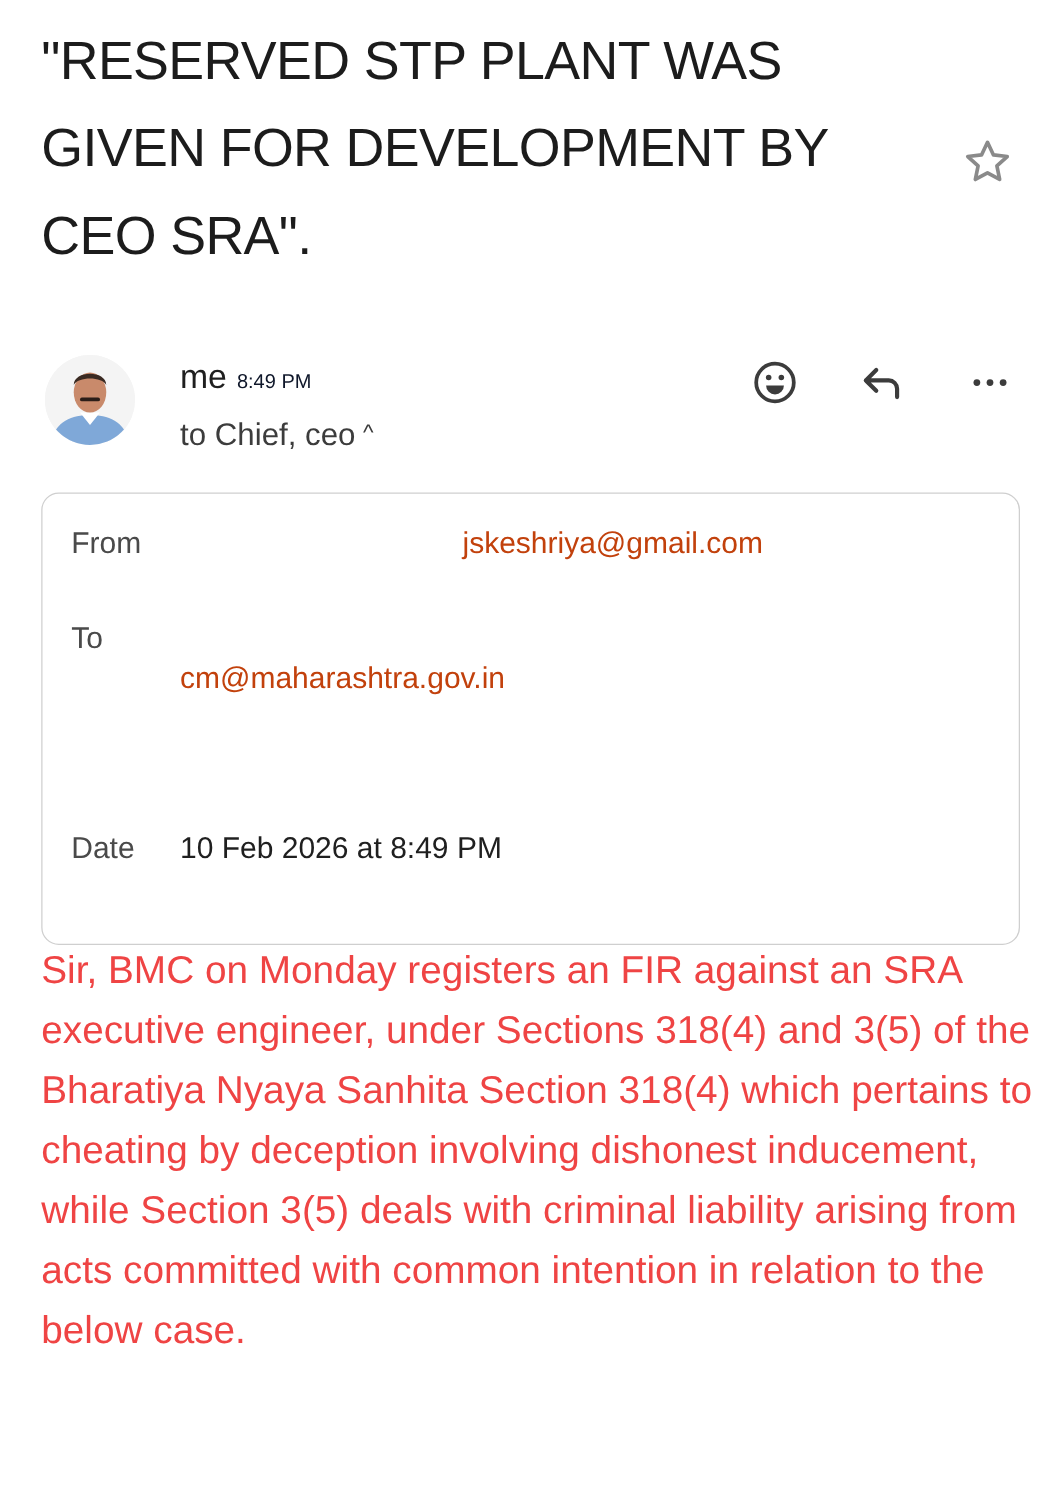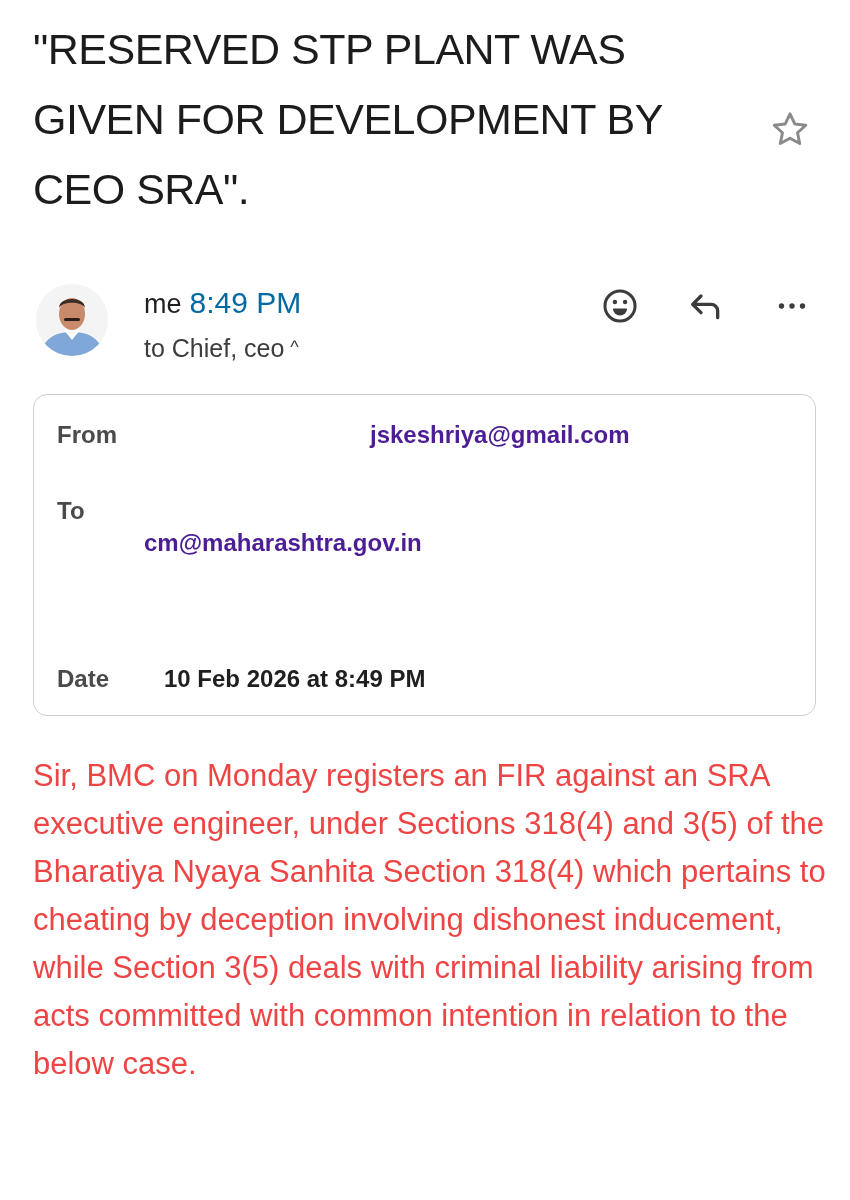"8:49 PM" .sender-line .time { color: #0369a1 -> #0f172a; font-size: 30px -> 16px }
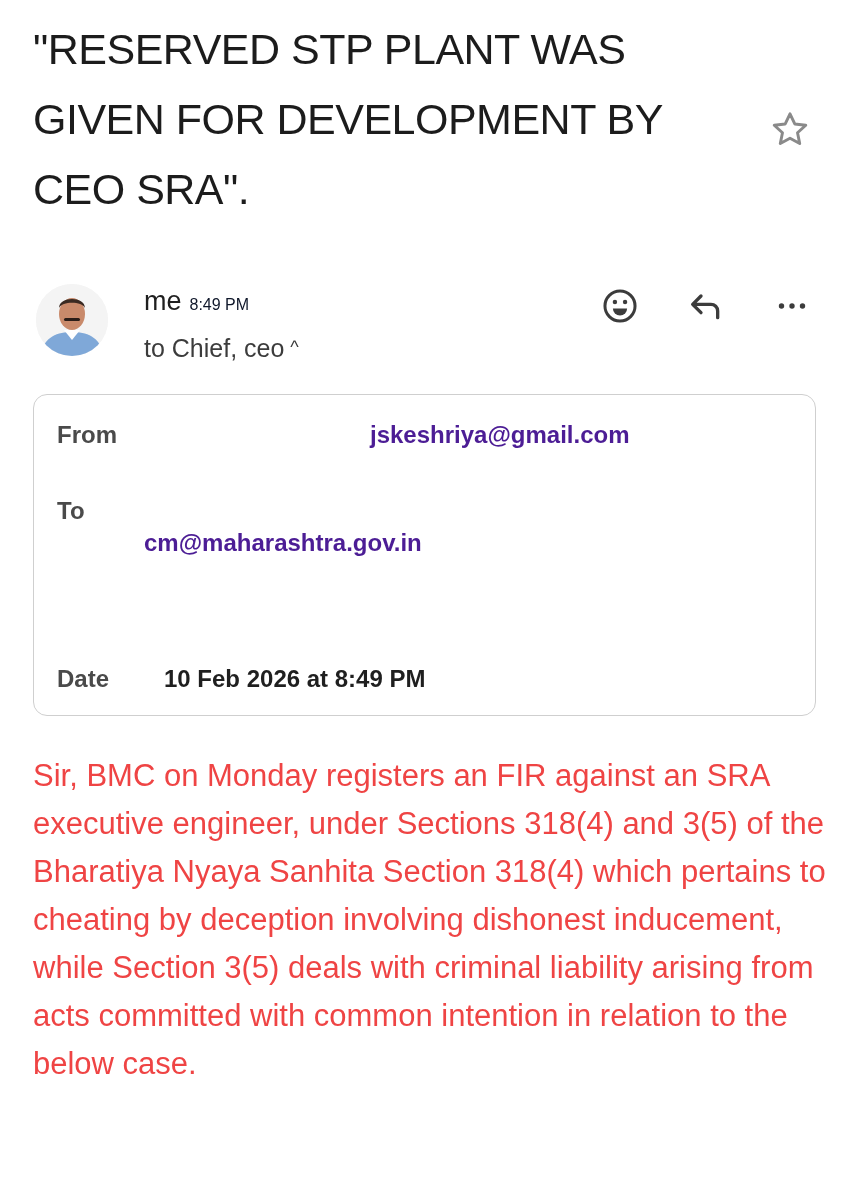"From" .details { font-weight: bold -> none; height: 322px -> 362px }
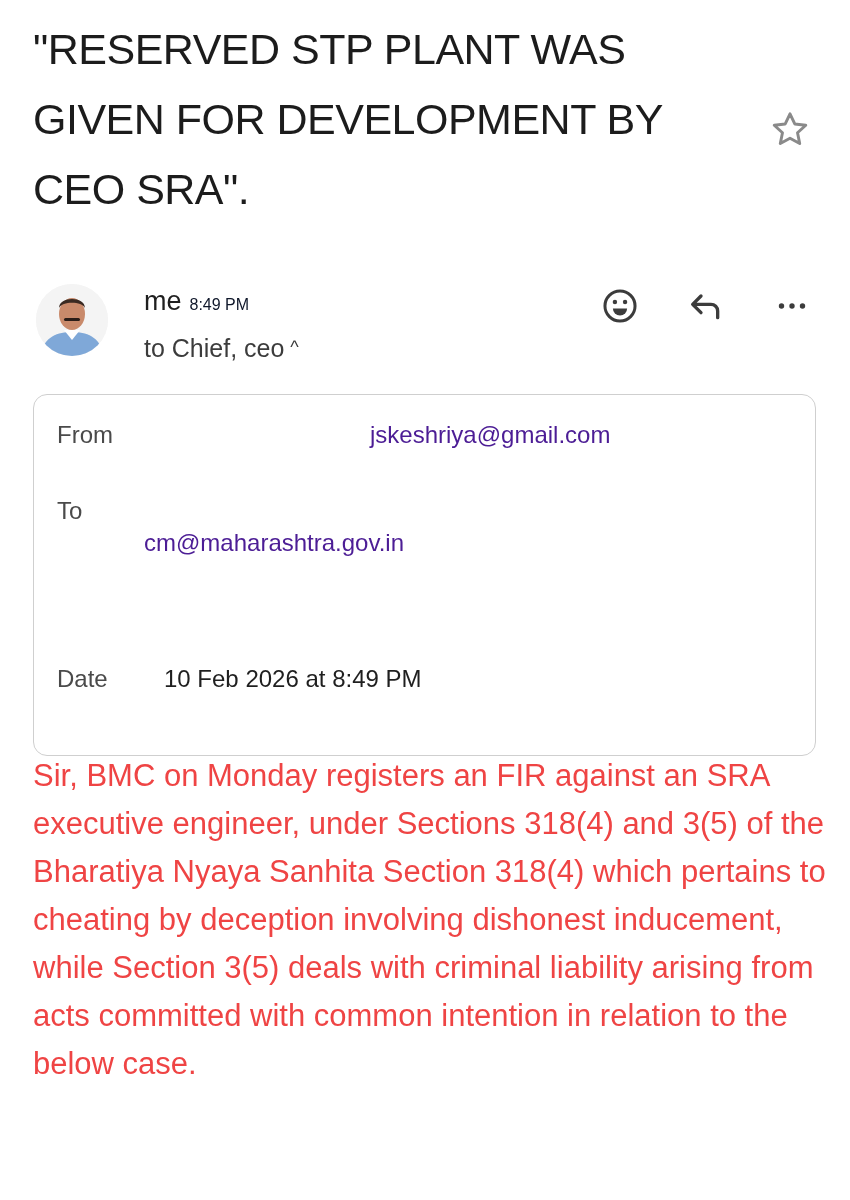"jskeshriya@gmail.com" .dval.addr { color: #4c1d95 -> #c2410c }
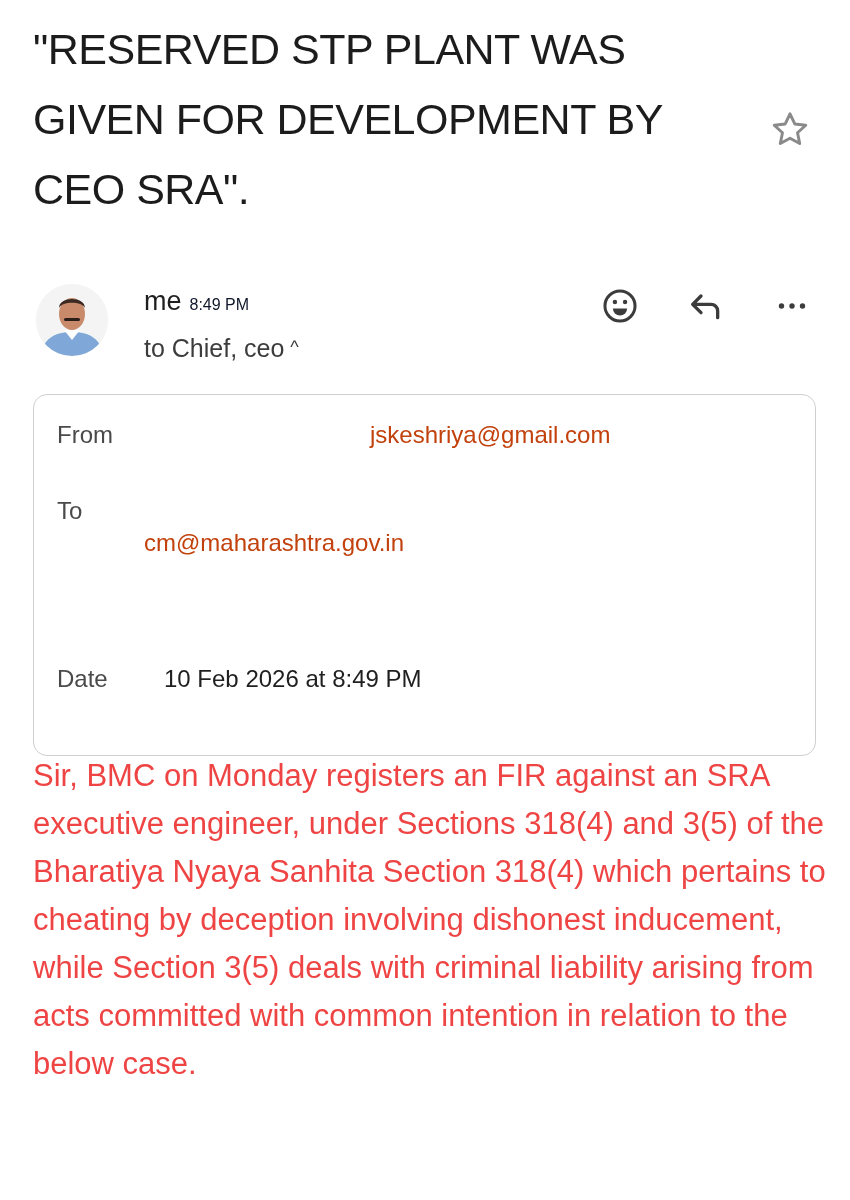"10 Feb 2026 at 8:49" span.dval { margin-left: 20px -> none }
